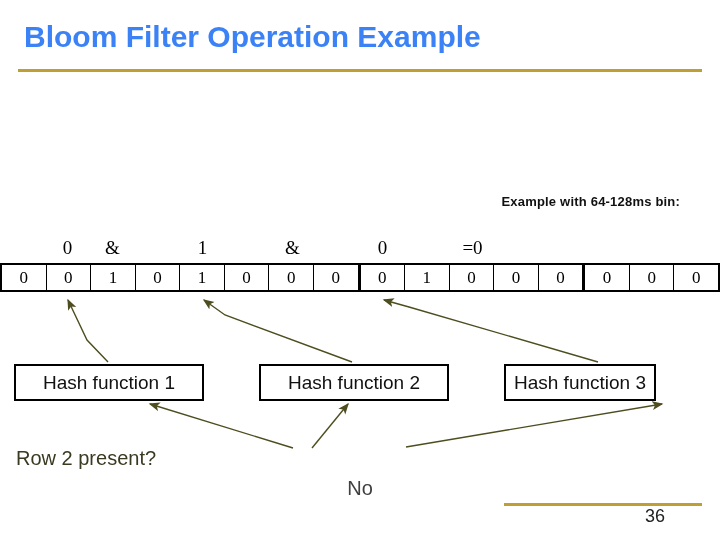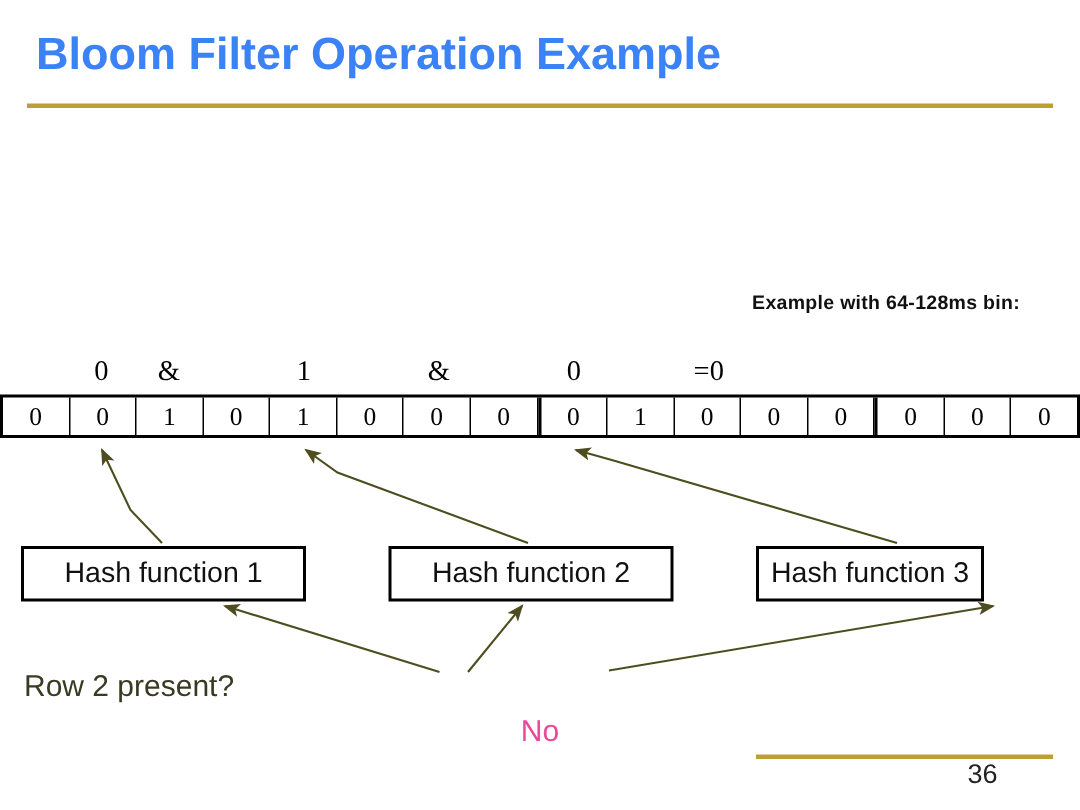"No" #query-answer { color: #ec4899 -> #404040 }
